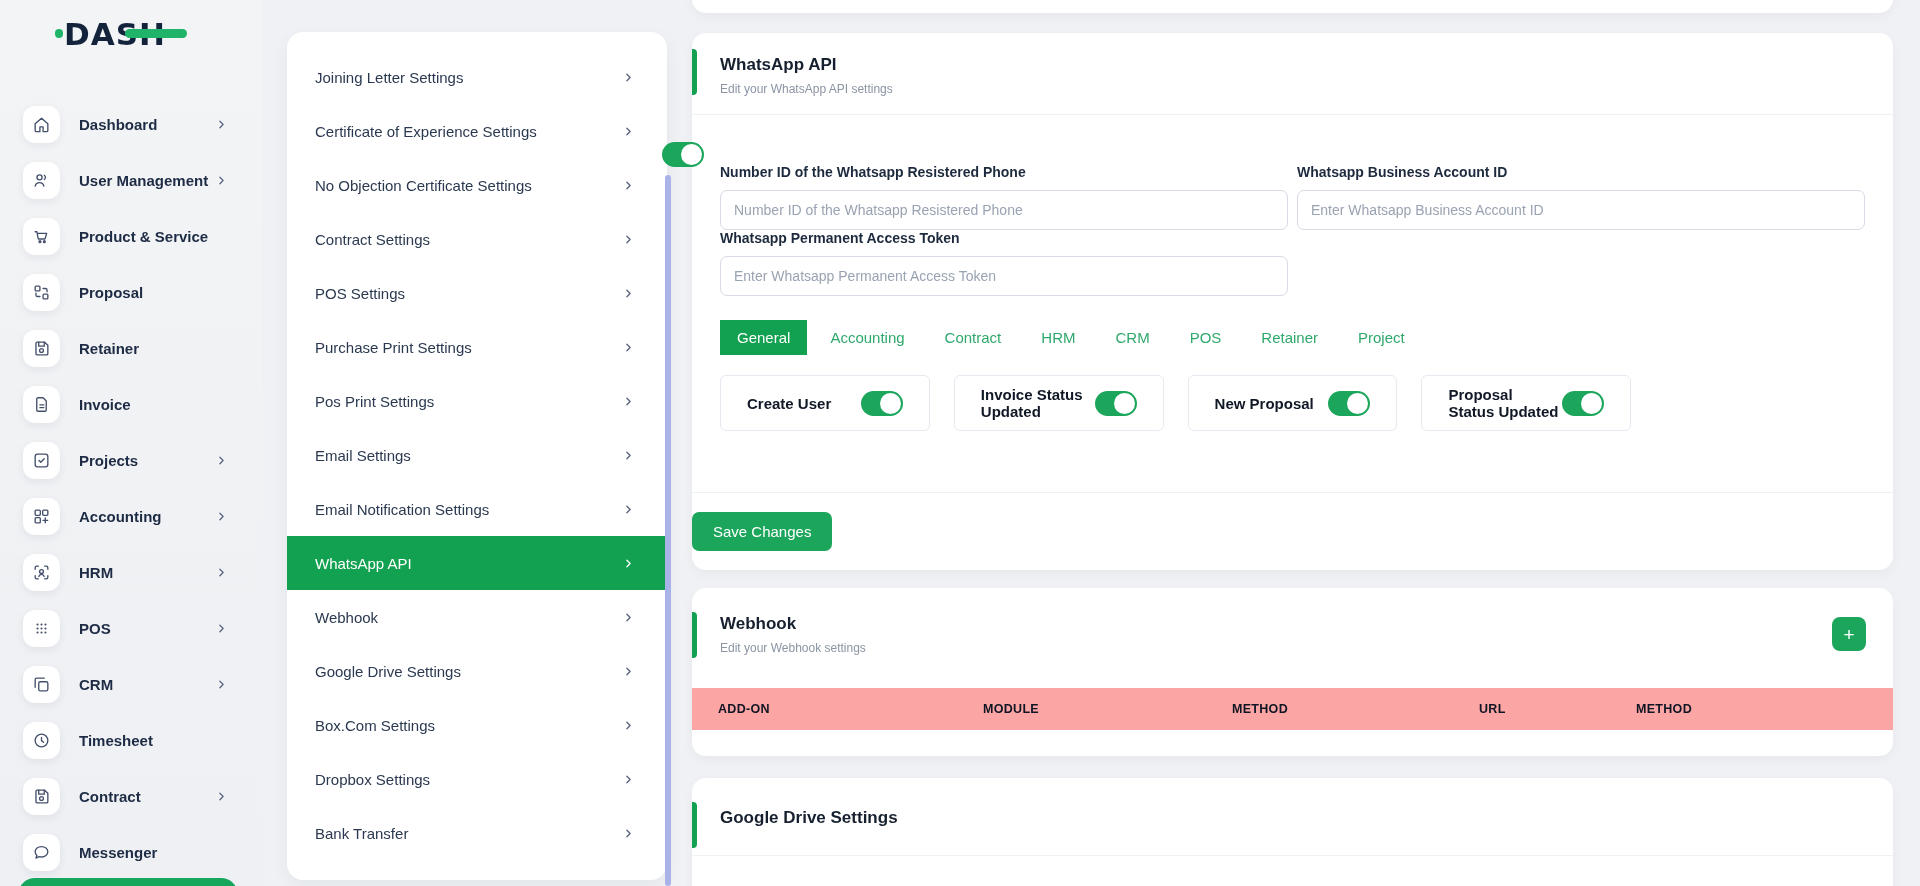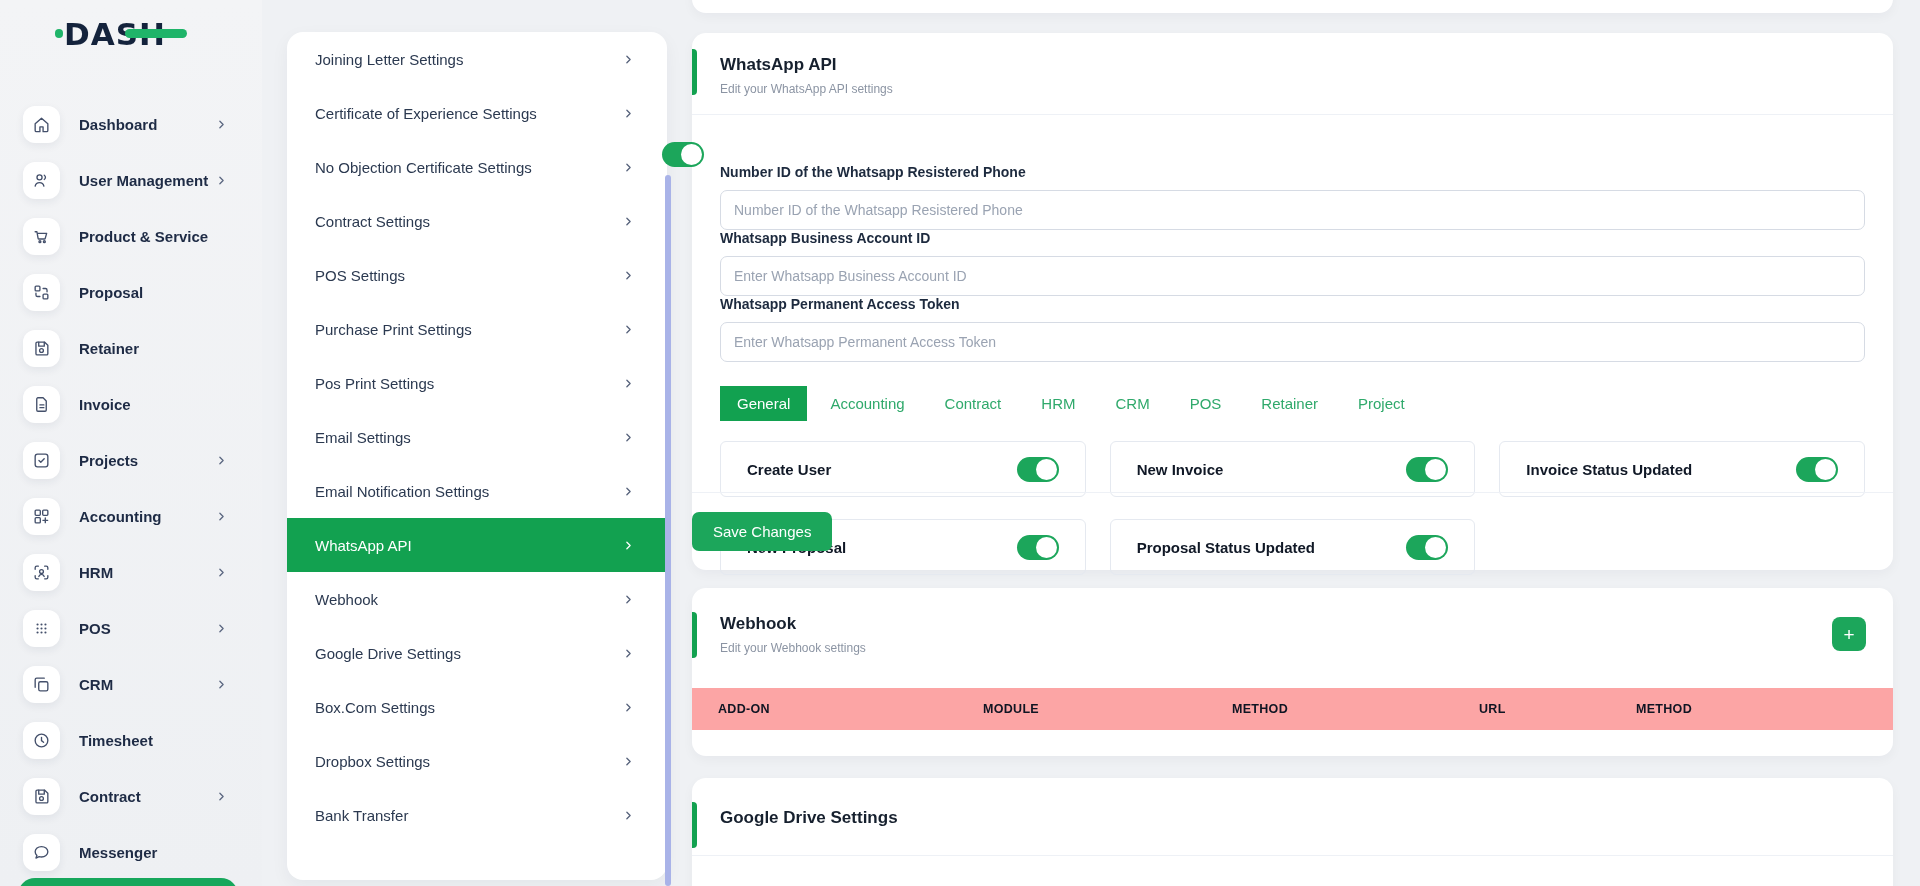"Joining Letter Settings" .panel { padding-top: none -> 18px }
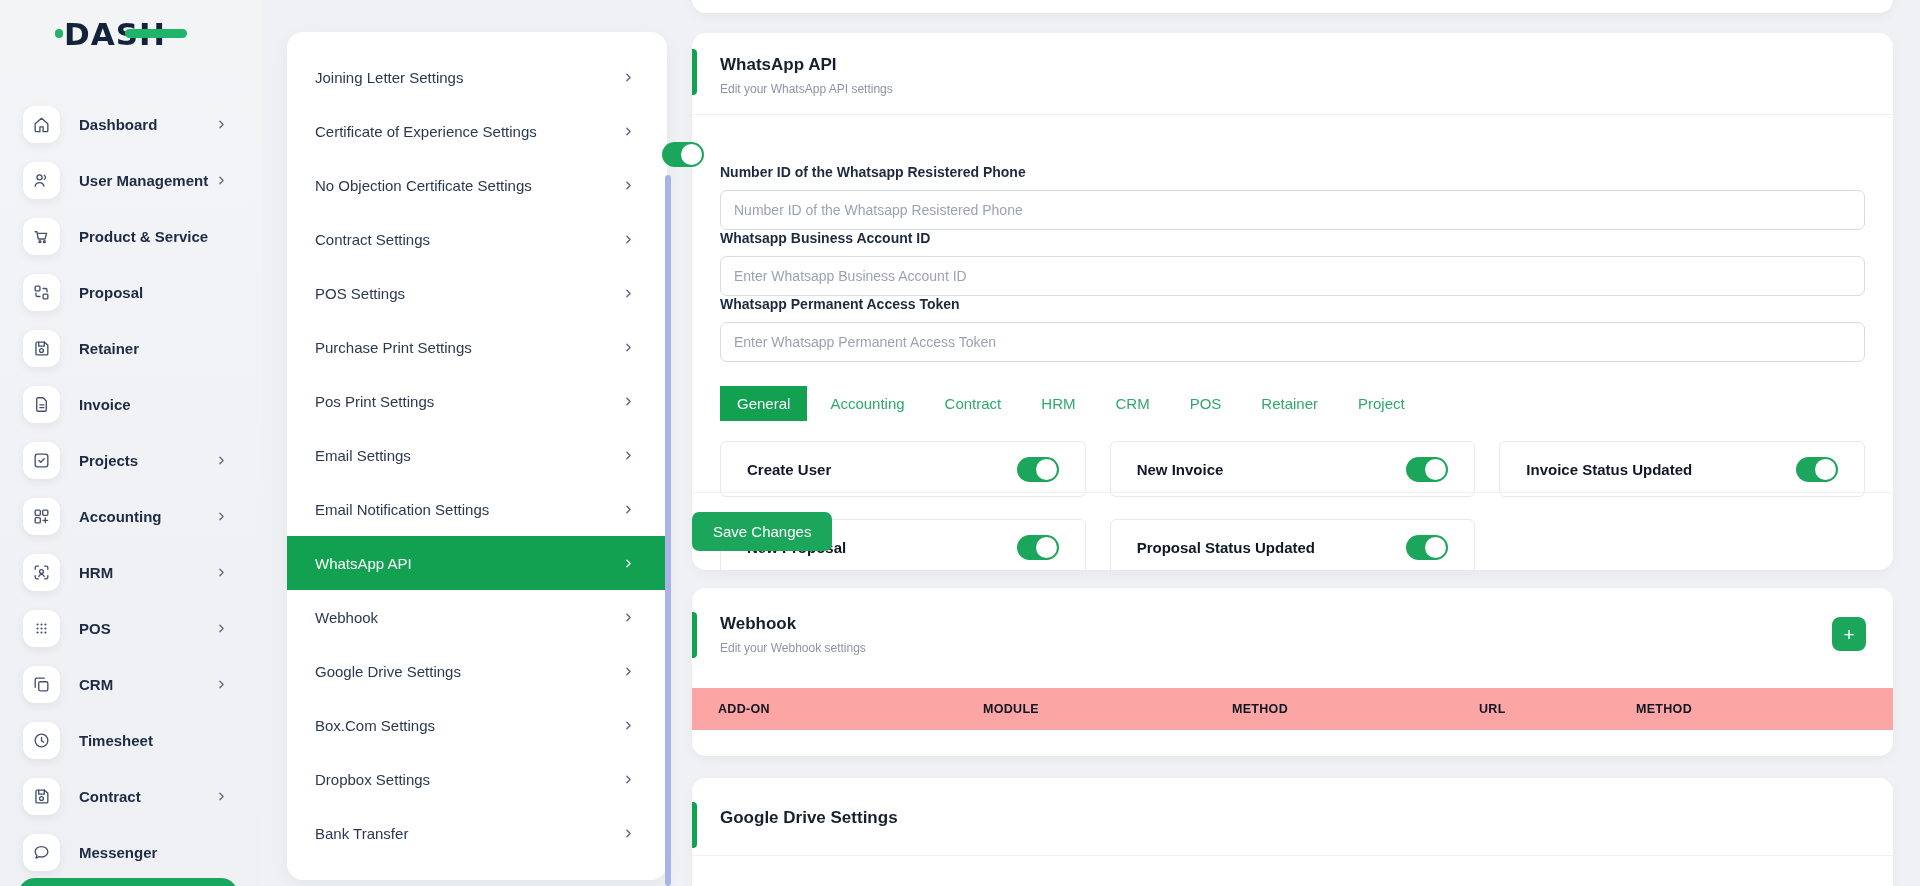"Number ID of the Whatsapp" .form-grid { grid-template-columns: 1fr -> 1fr 1fr }
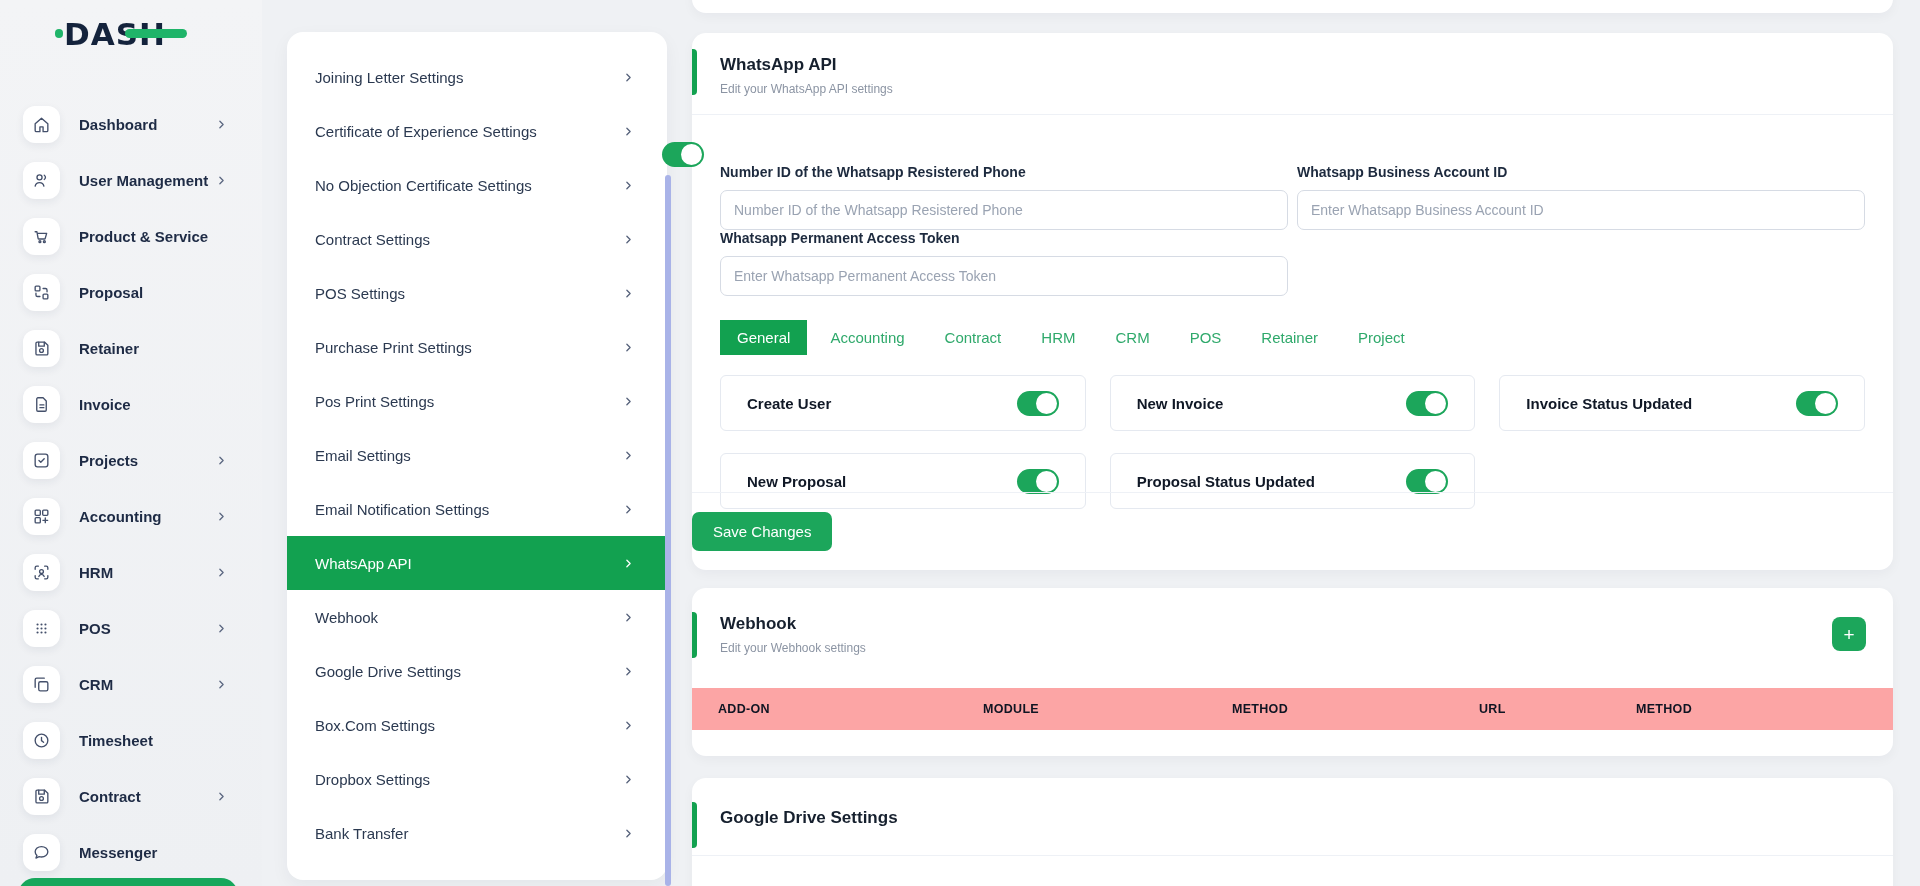"Create User" .toggle-grid { grid-template-columns: 1fr 1fr 1fr -> 1fr 1fr 1fr 1fr 1fr }
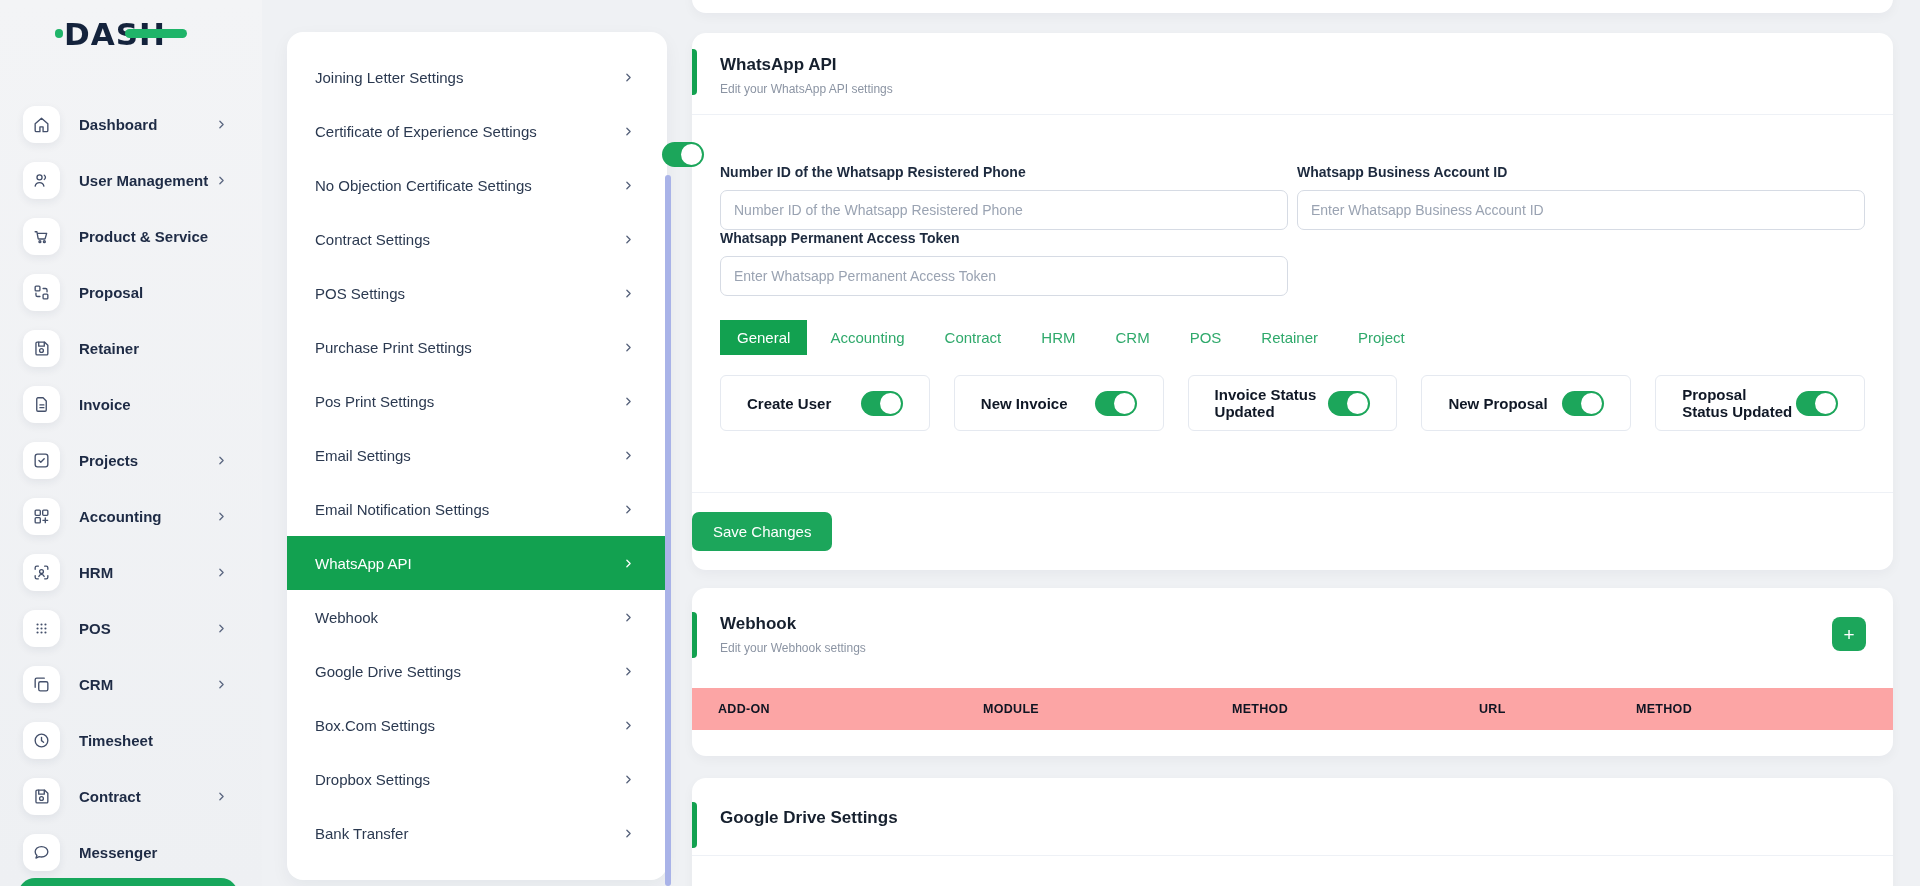"New Invoice" div.toggle-cell { html: <div> <span>New Invoice</span> <span></span> </div> -> none }
